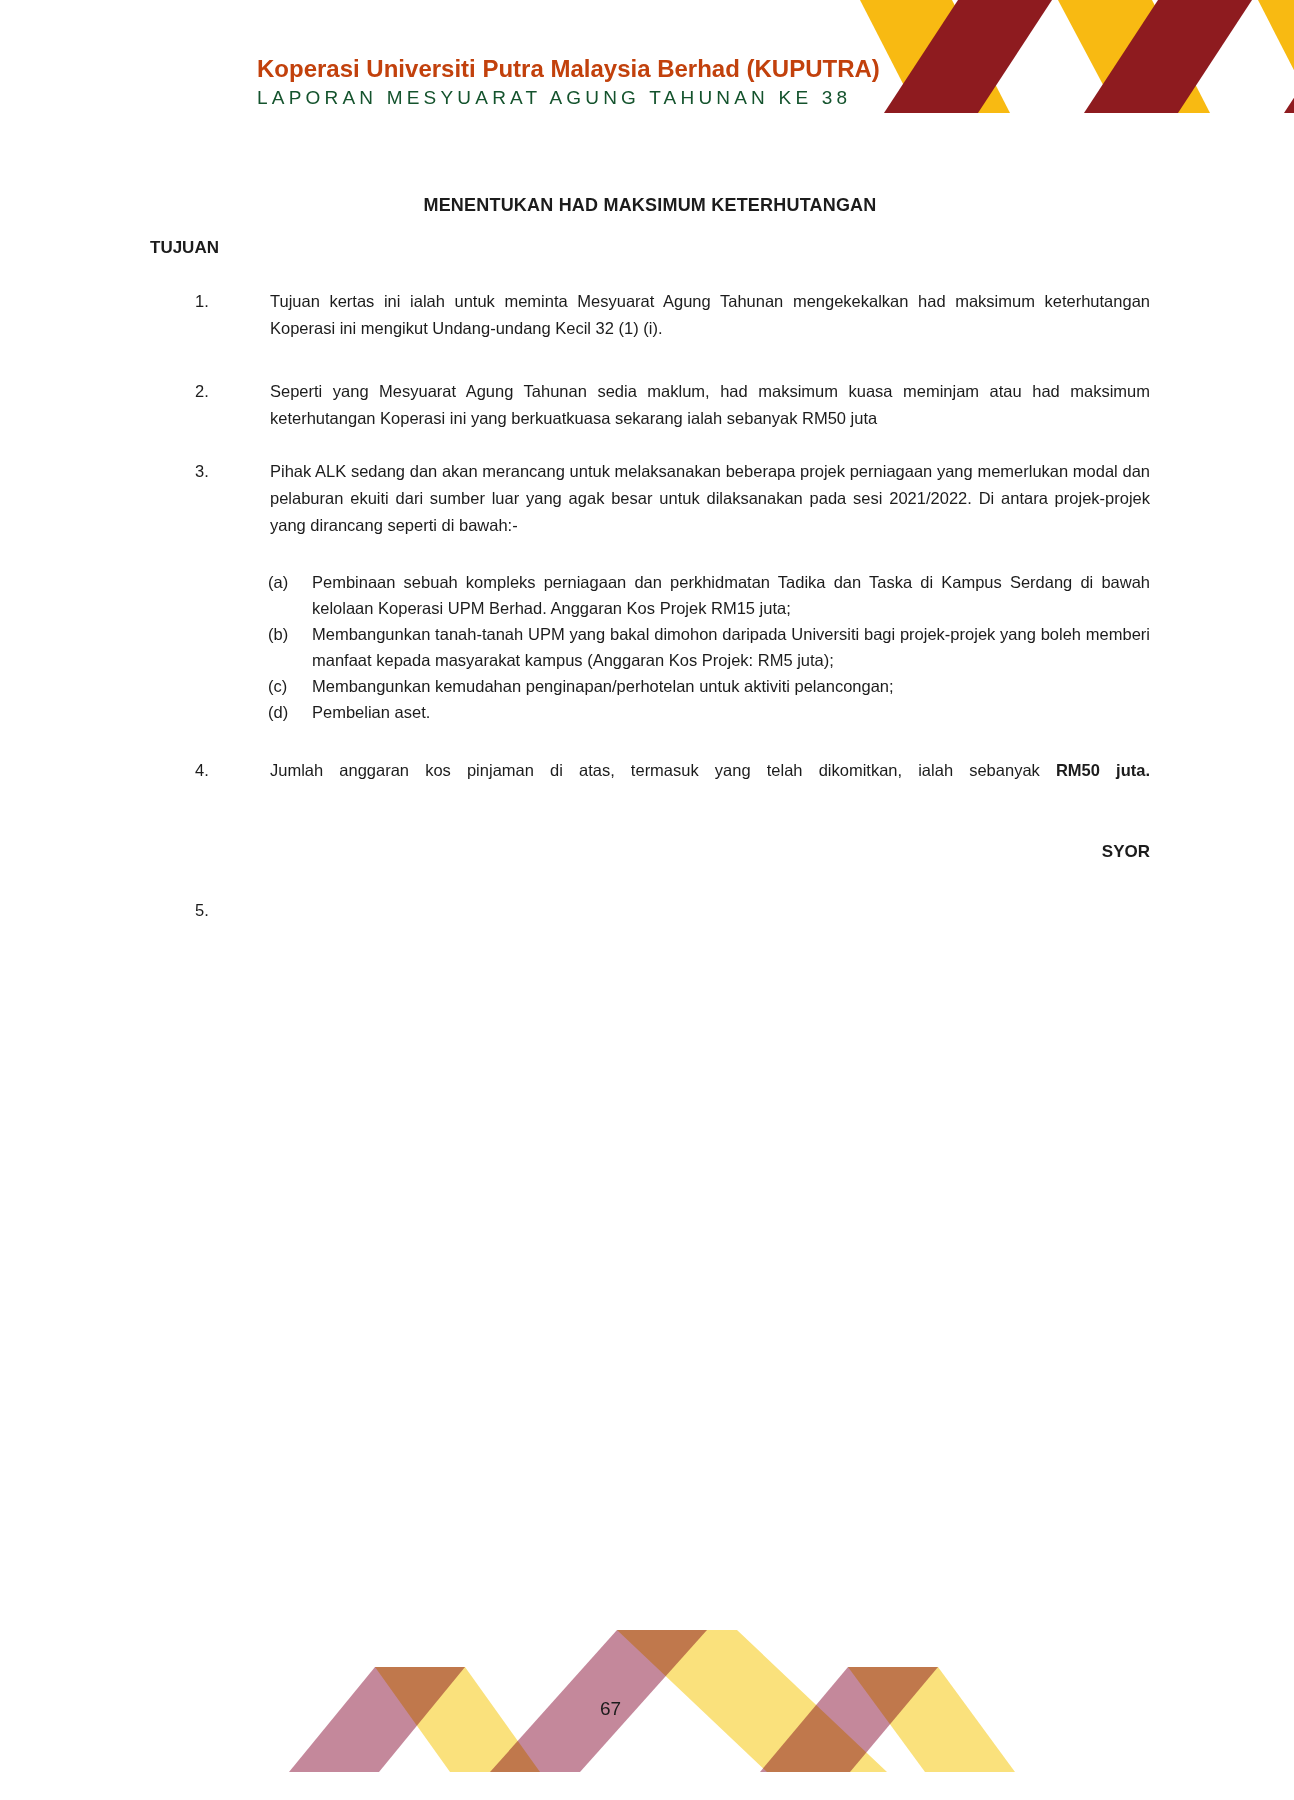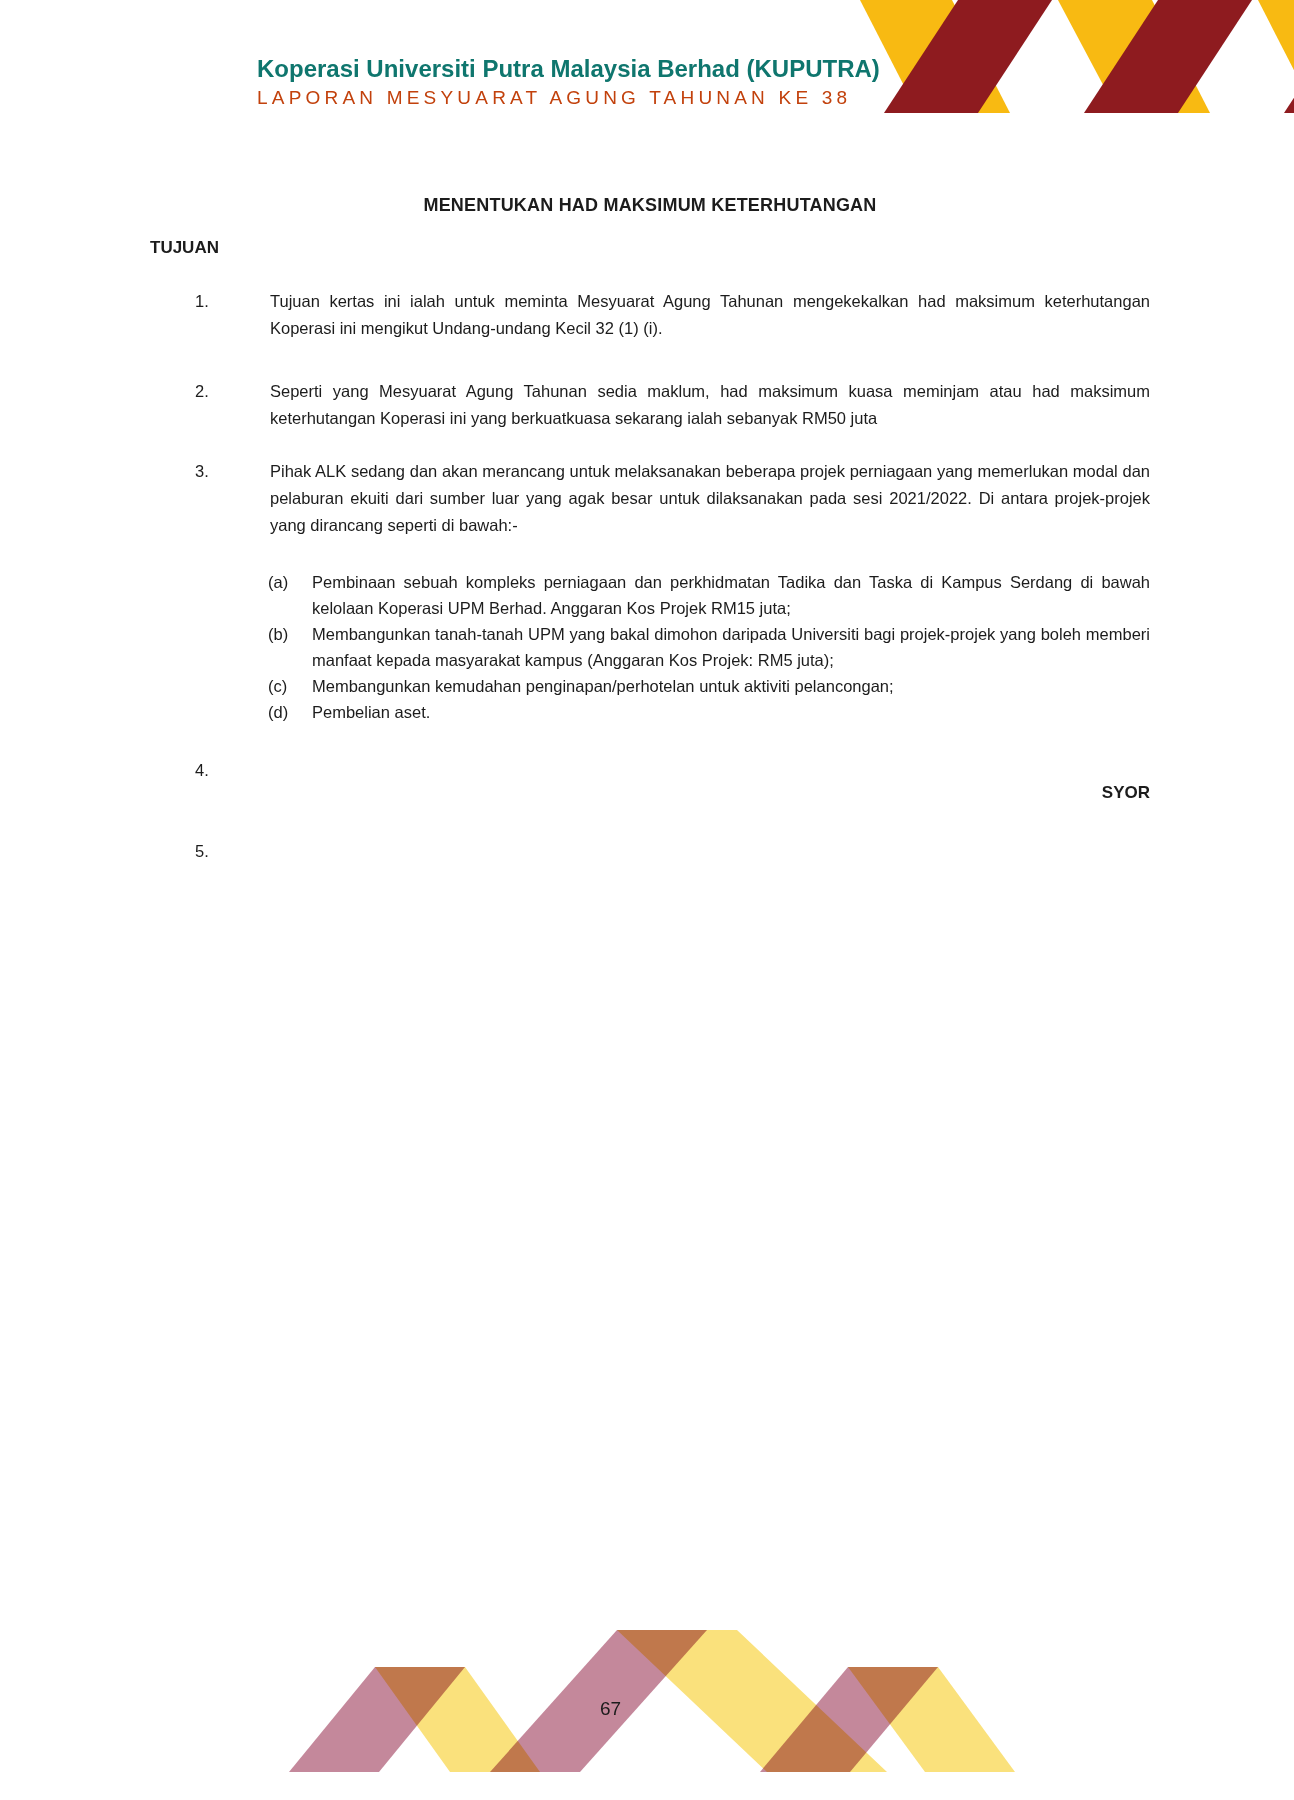"Koperasi Universiti Putra Malaysia" .org-name { color: #0f766e -> #c2410c }
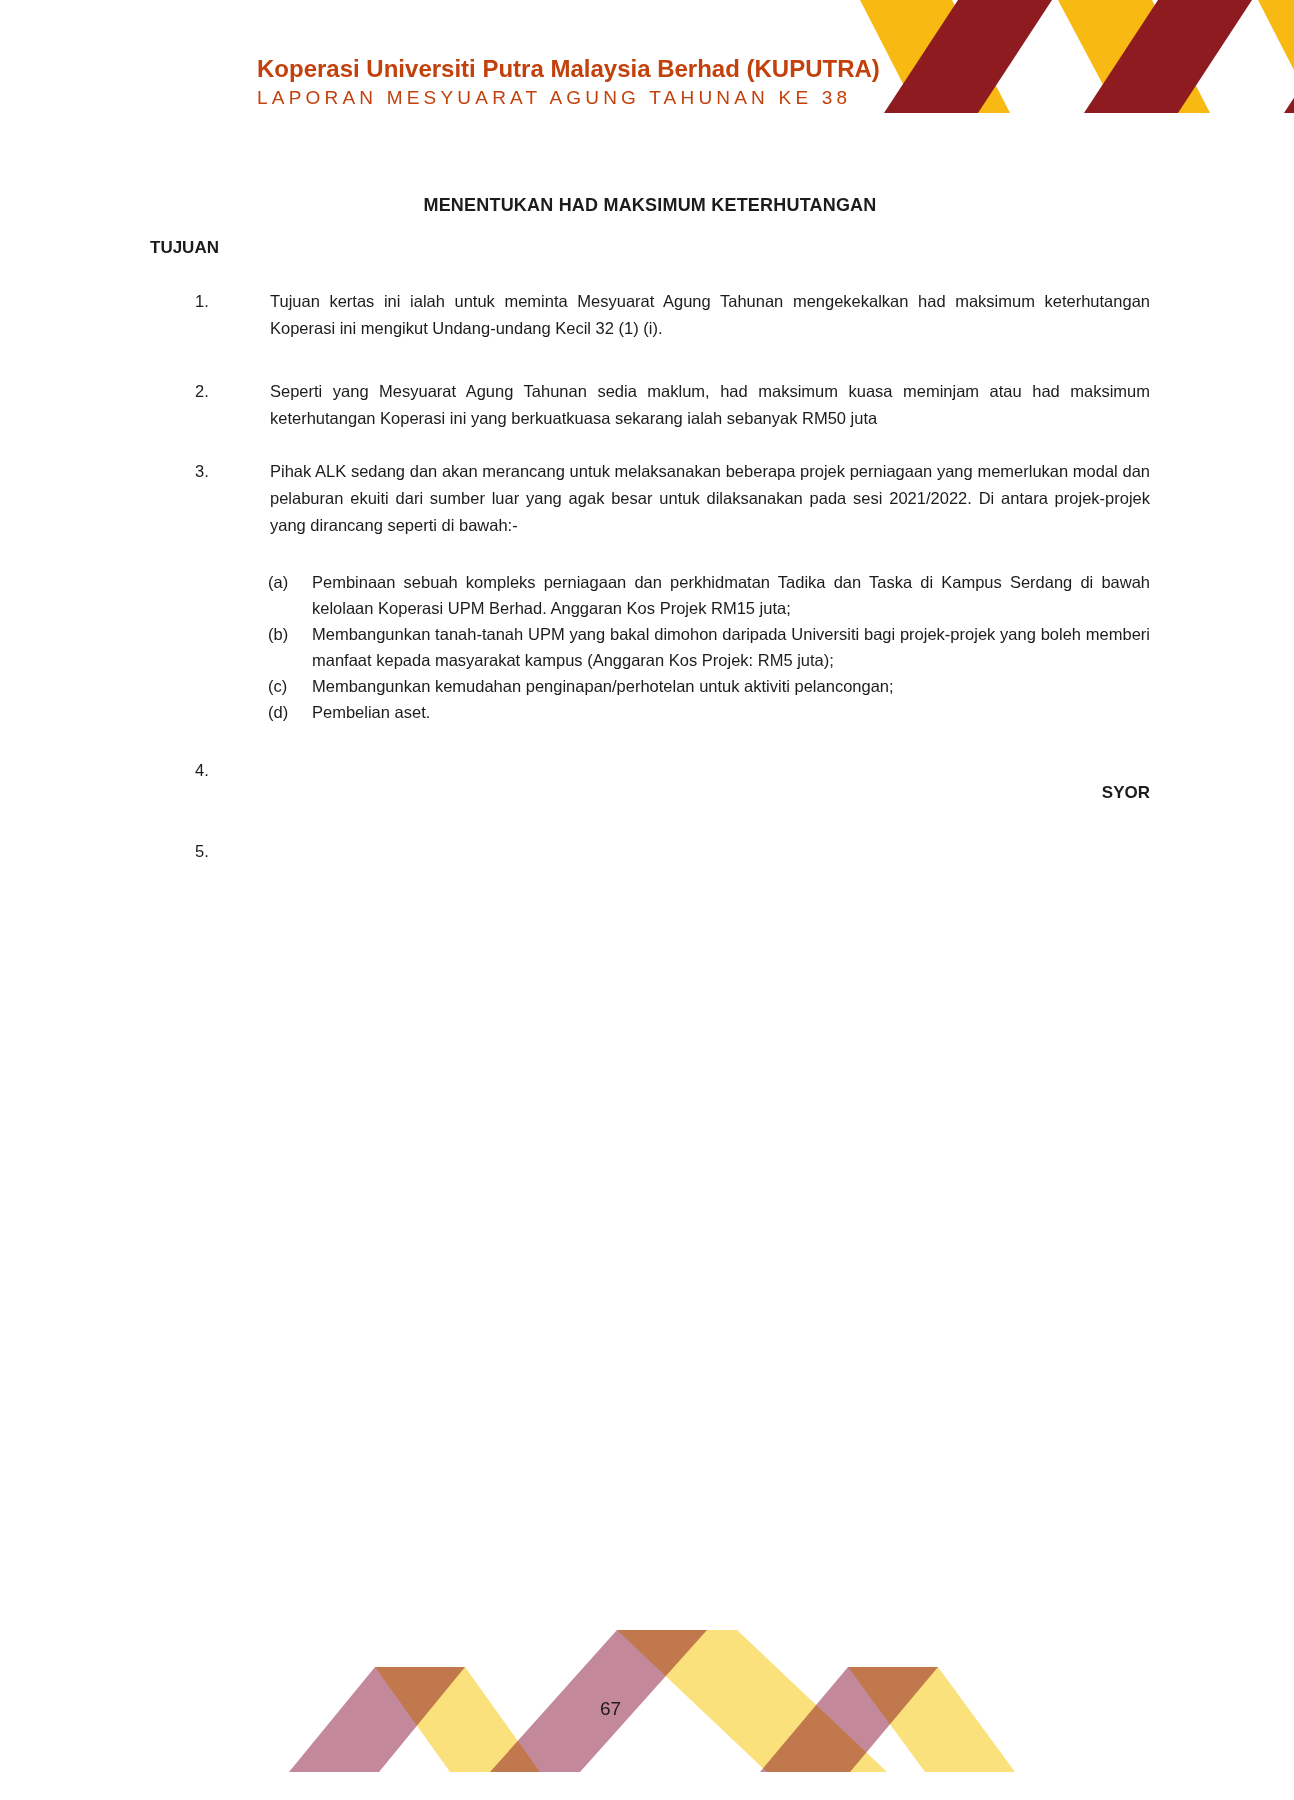"LAPORAN MESYUARAT AGUNG TAHUNAN KE" .report-title { color: #c2410c -> #14532d }
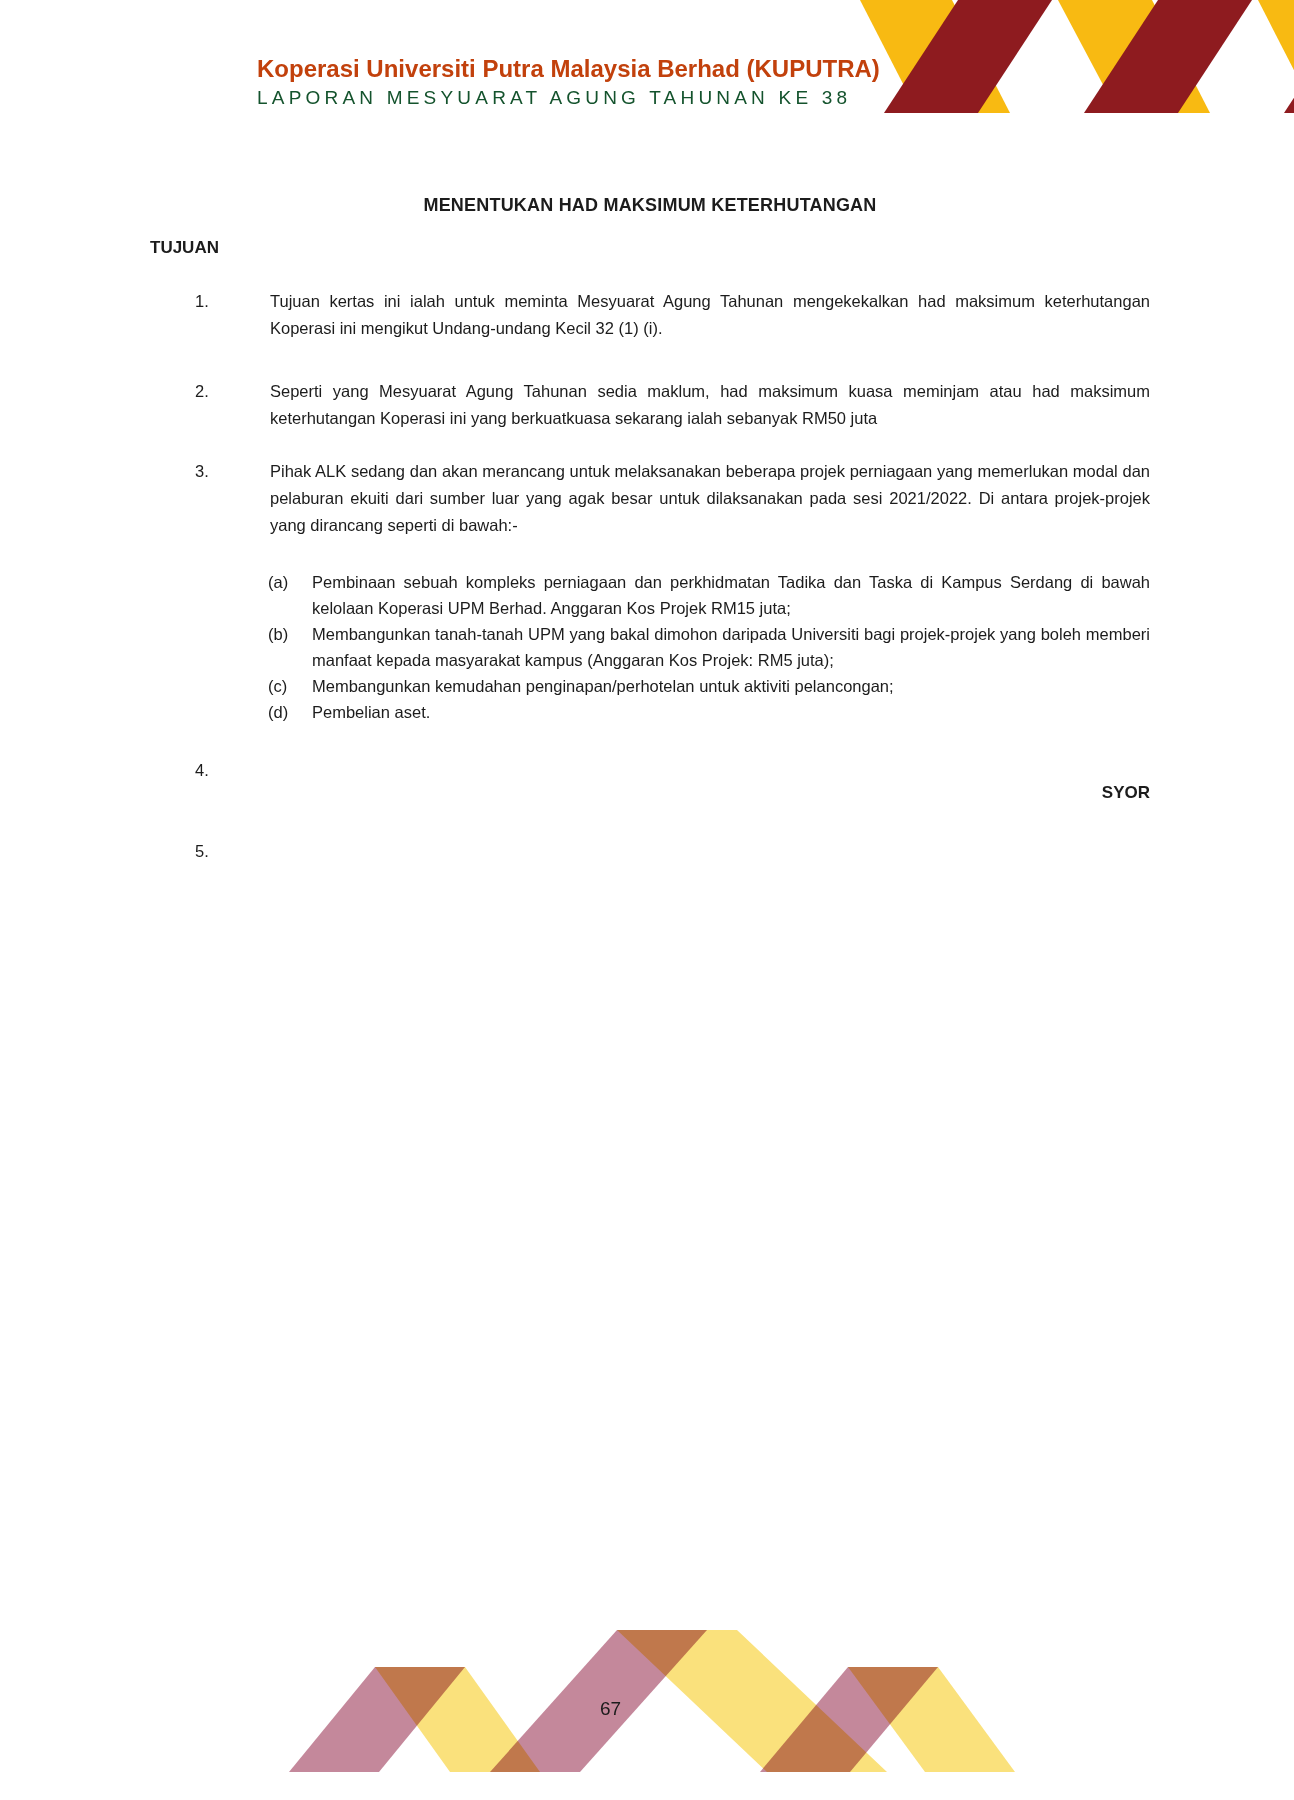"Jumlah anggaran kos pinjaman di" div.ptext { html: none -> <div><span>Jumlah anggaran kos pinjaman di atas, termasuk yang telah dikomitkan, ialah sebanyak </span><strong>RM50 juta.</strong></div> }
